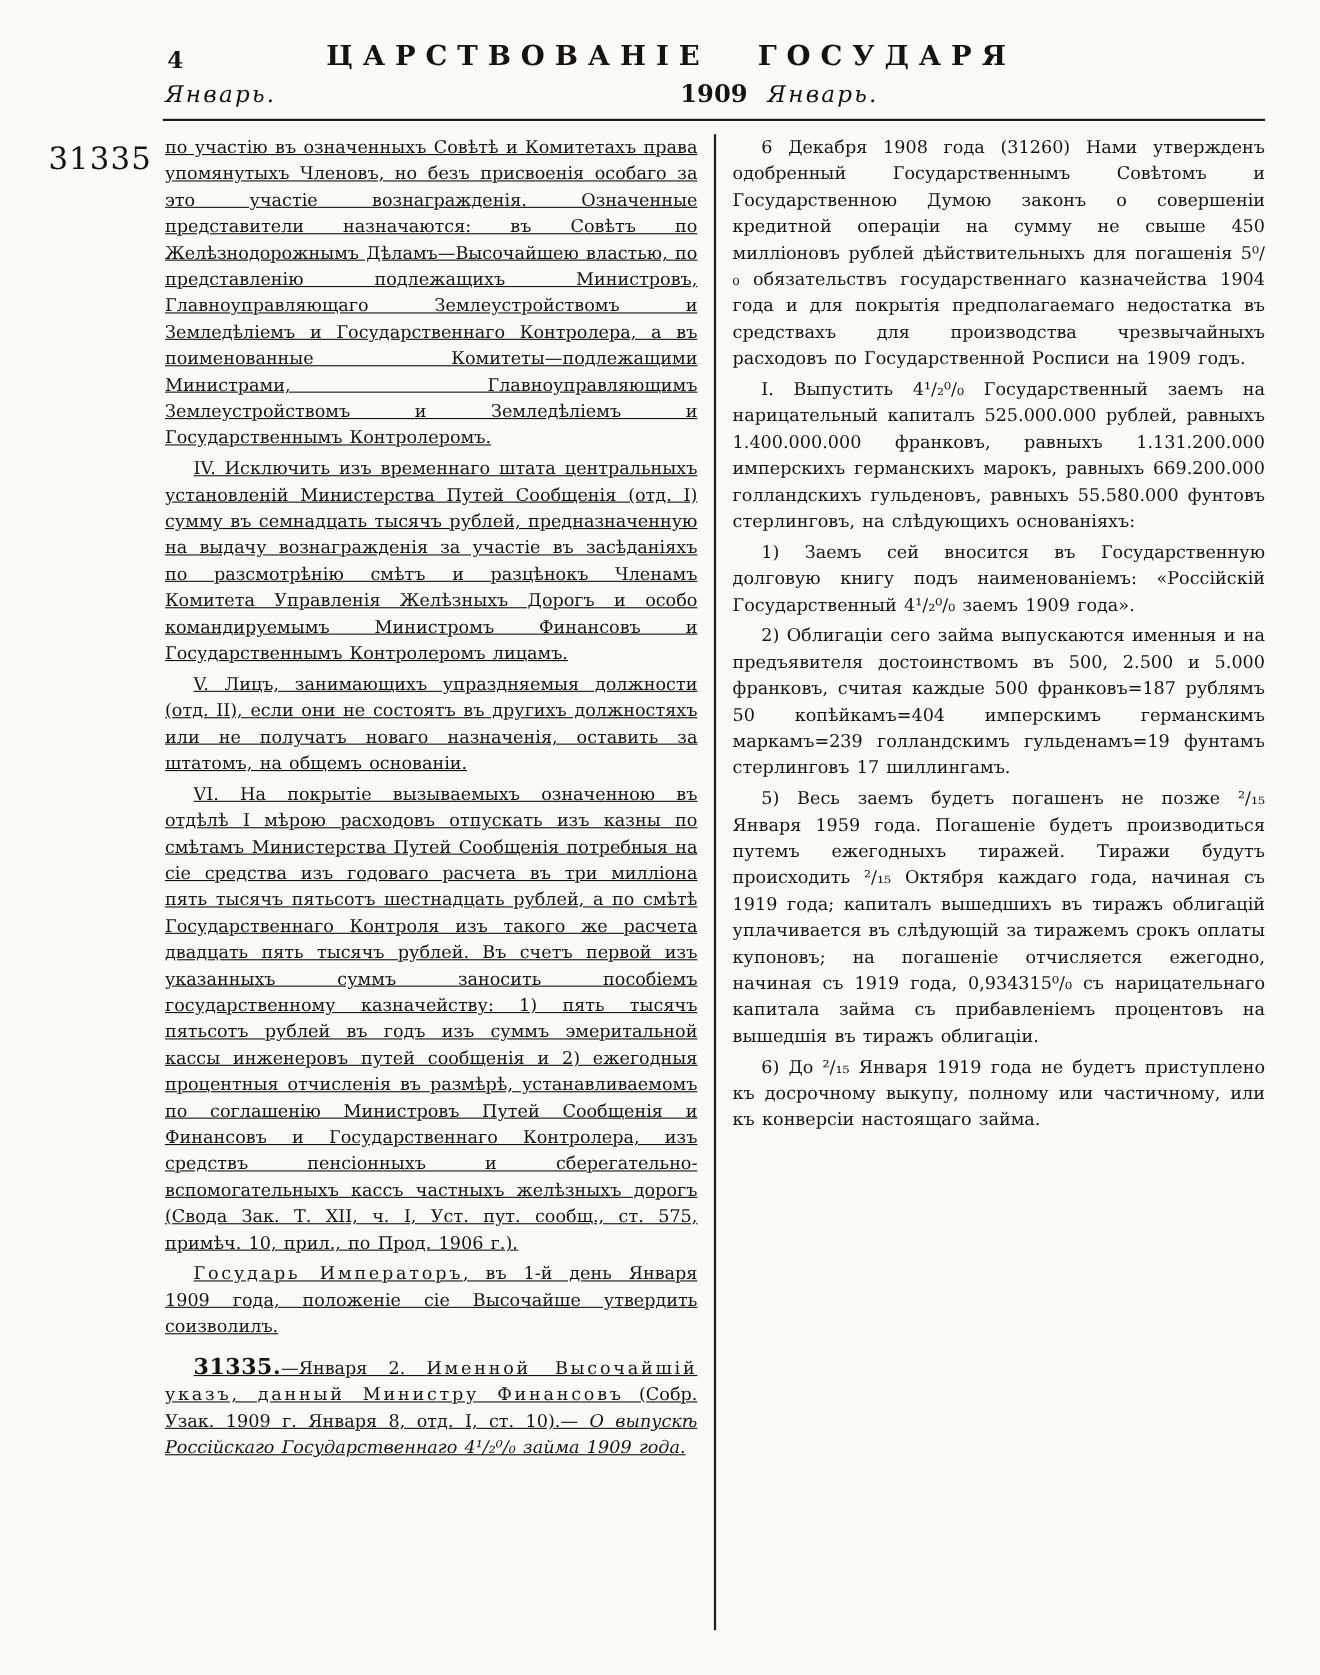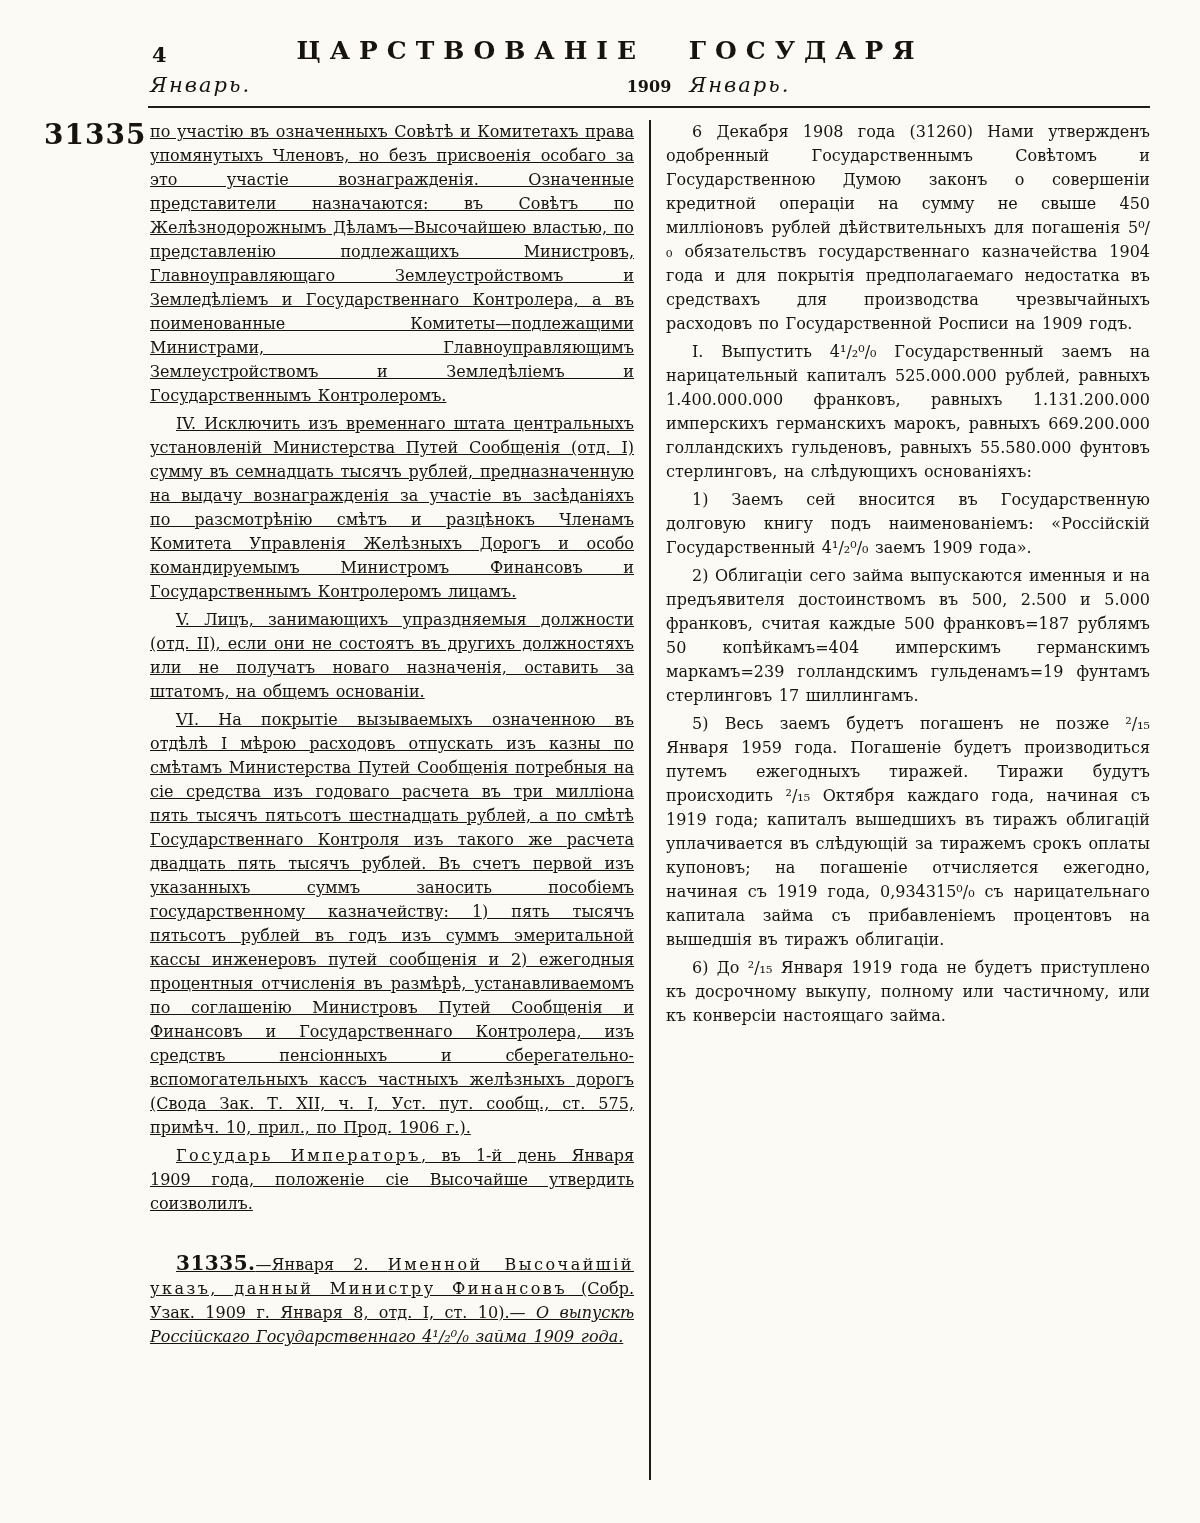"1909" .year { font-size: 16px -> 22px }
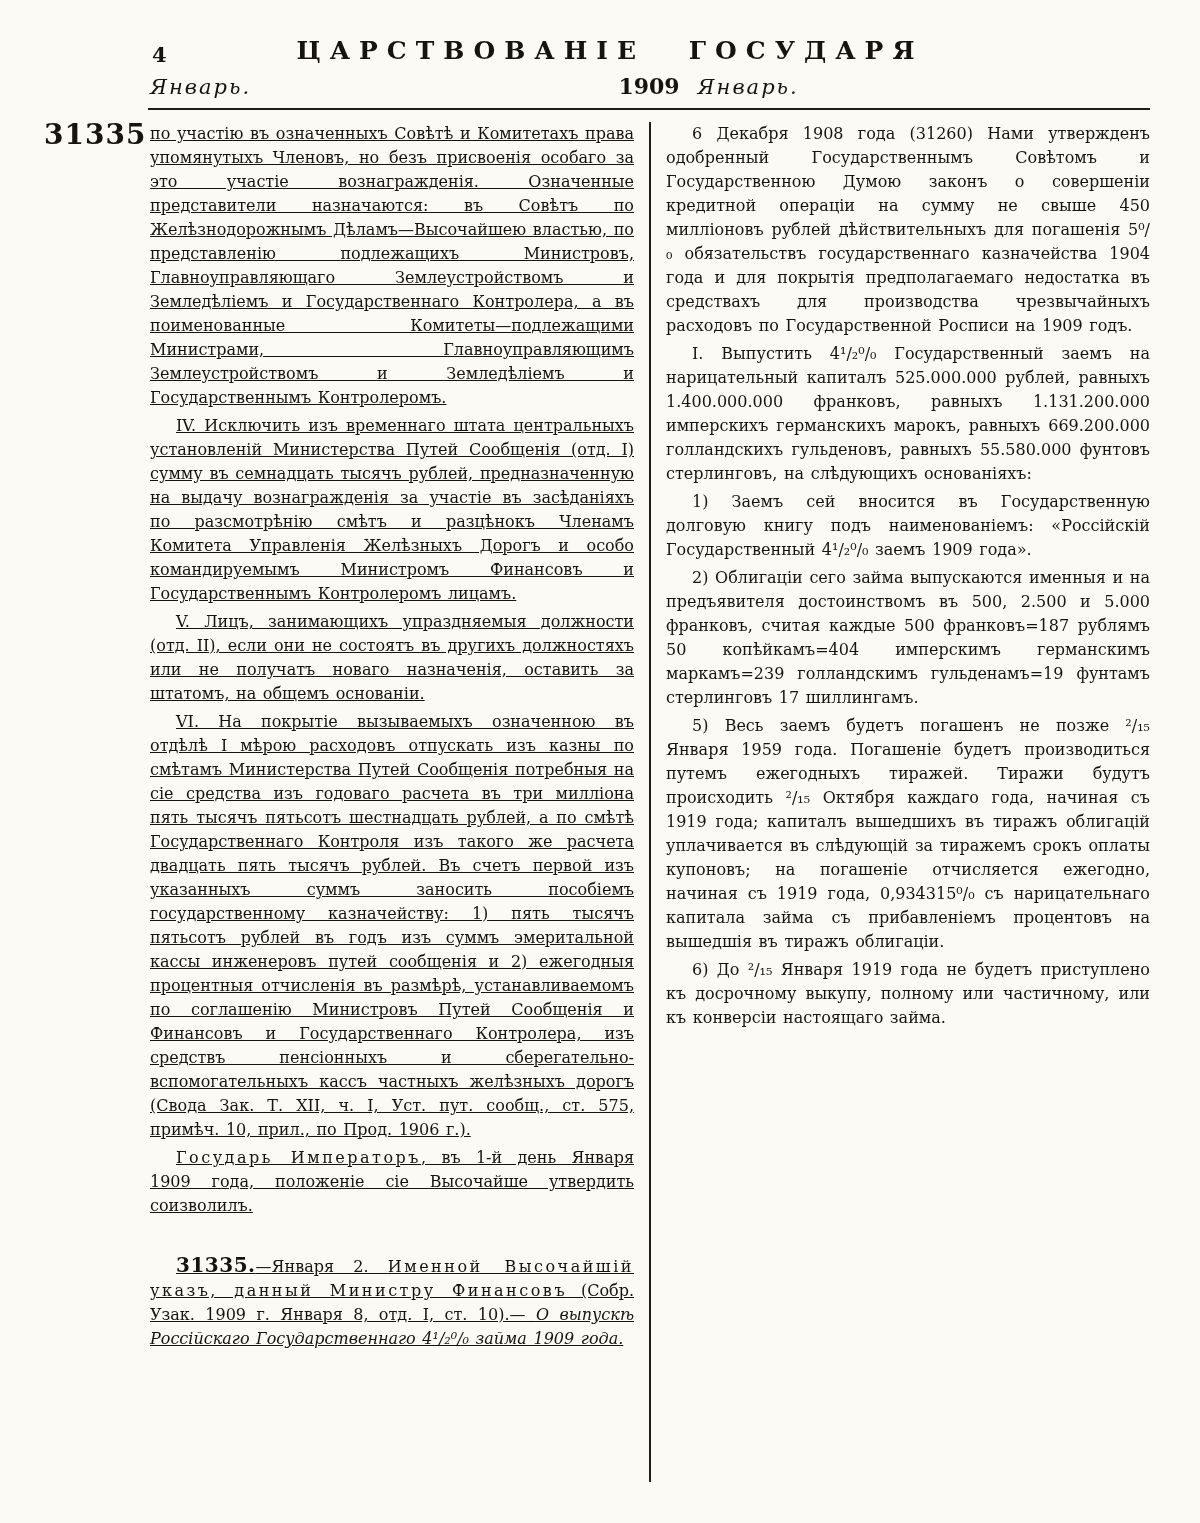"31335" .margin-number { font-weight: bold -> normal; top: 118px -> 128px }
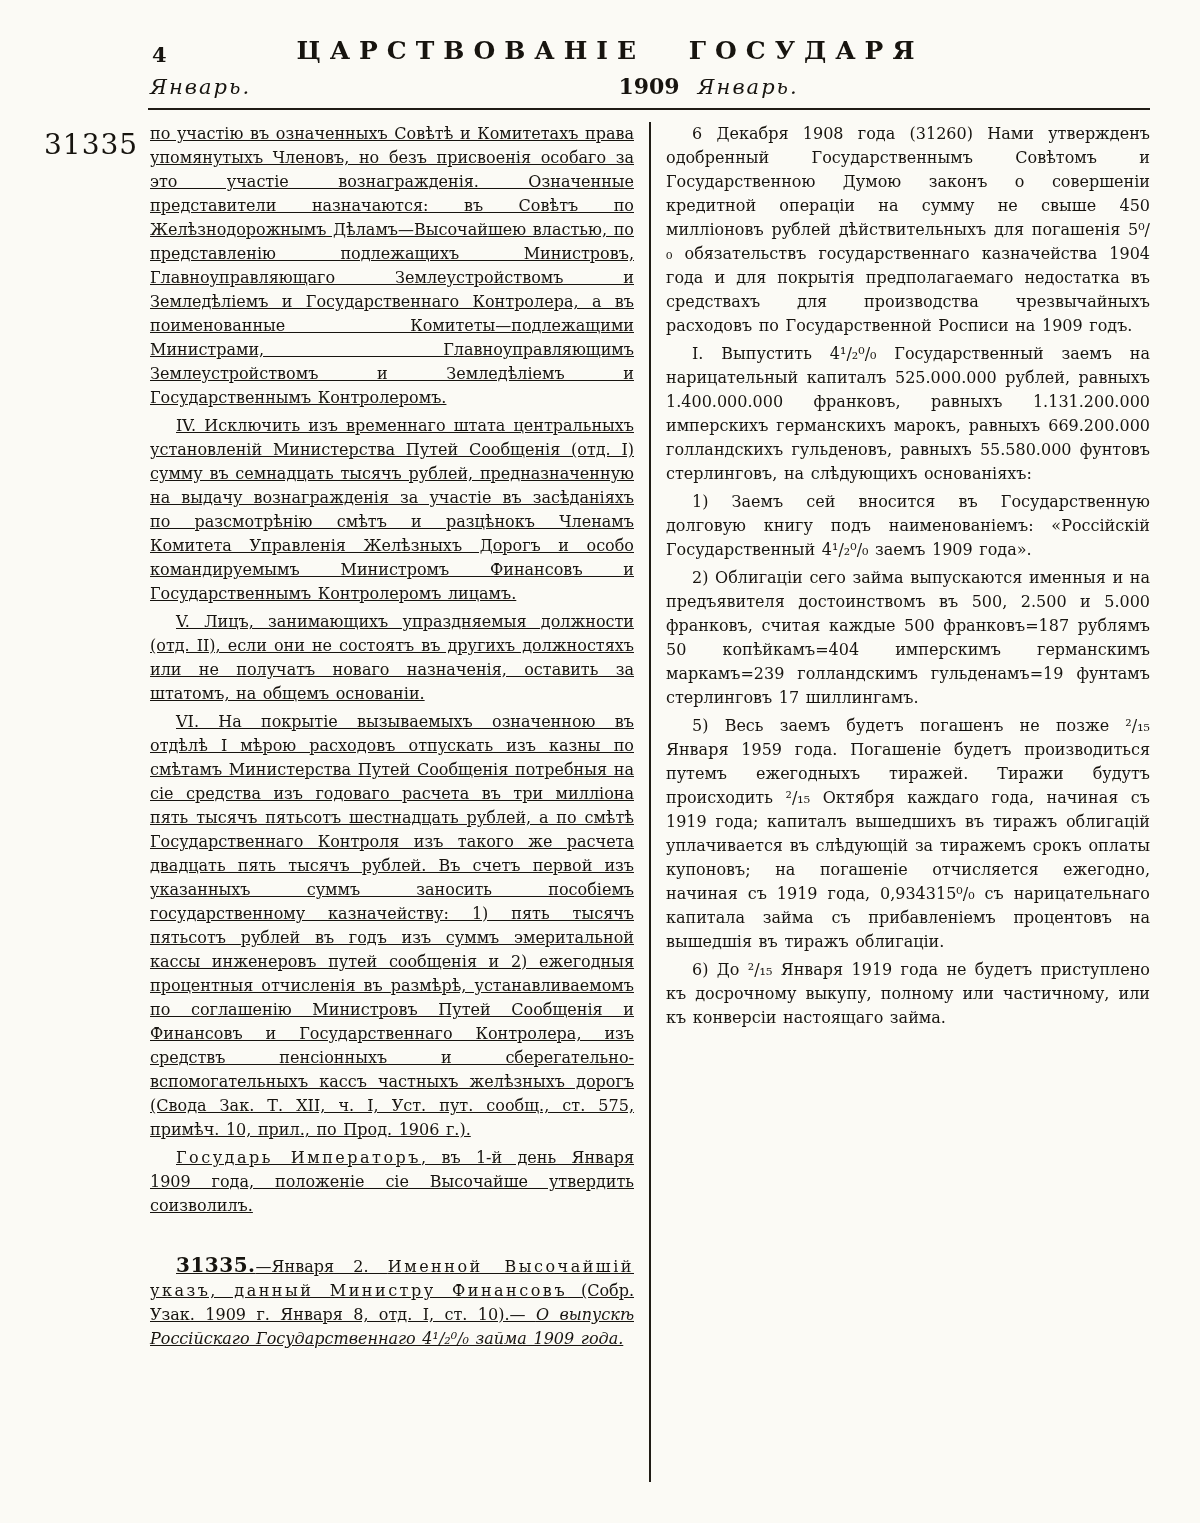"31335.—Января 2. Именной Высочайшій" p.article-head { margin-top: 35px -> 12px }
